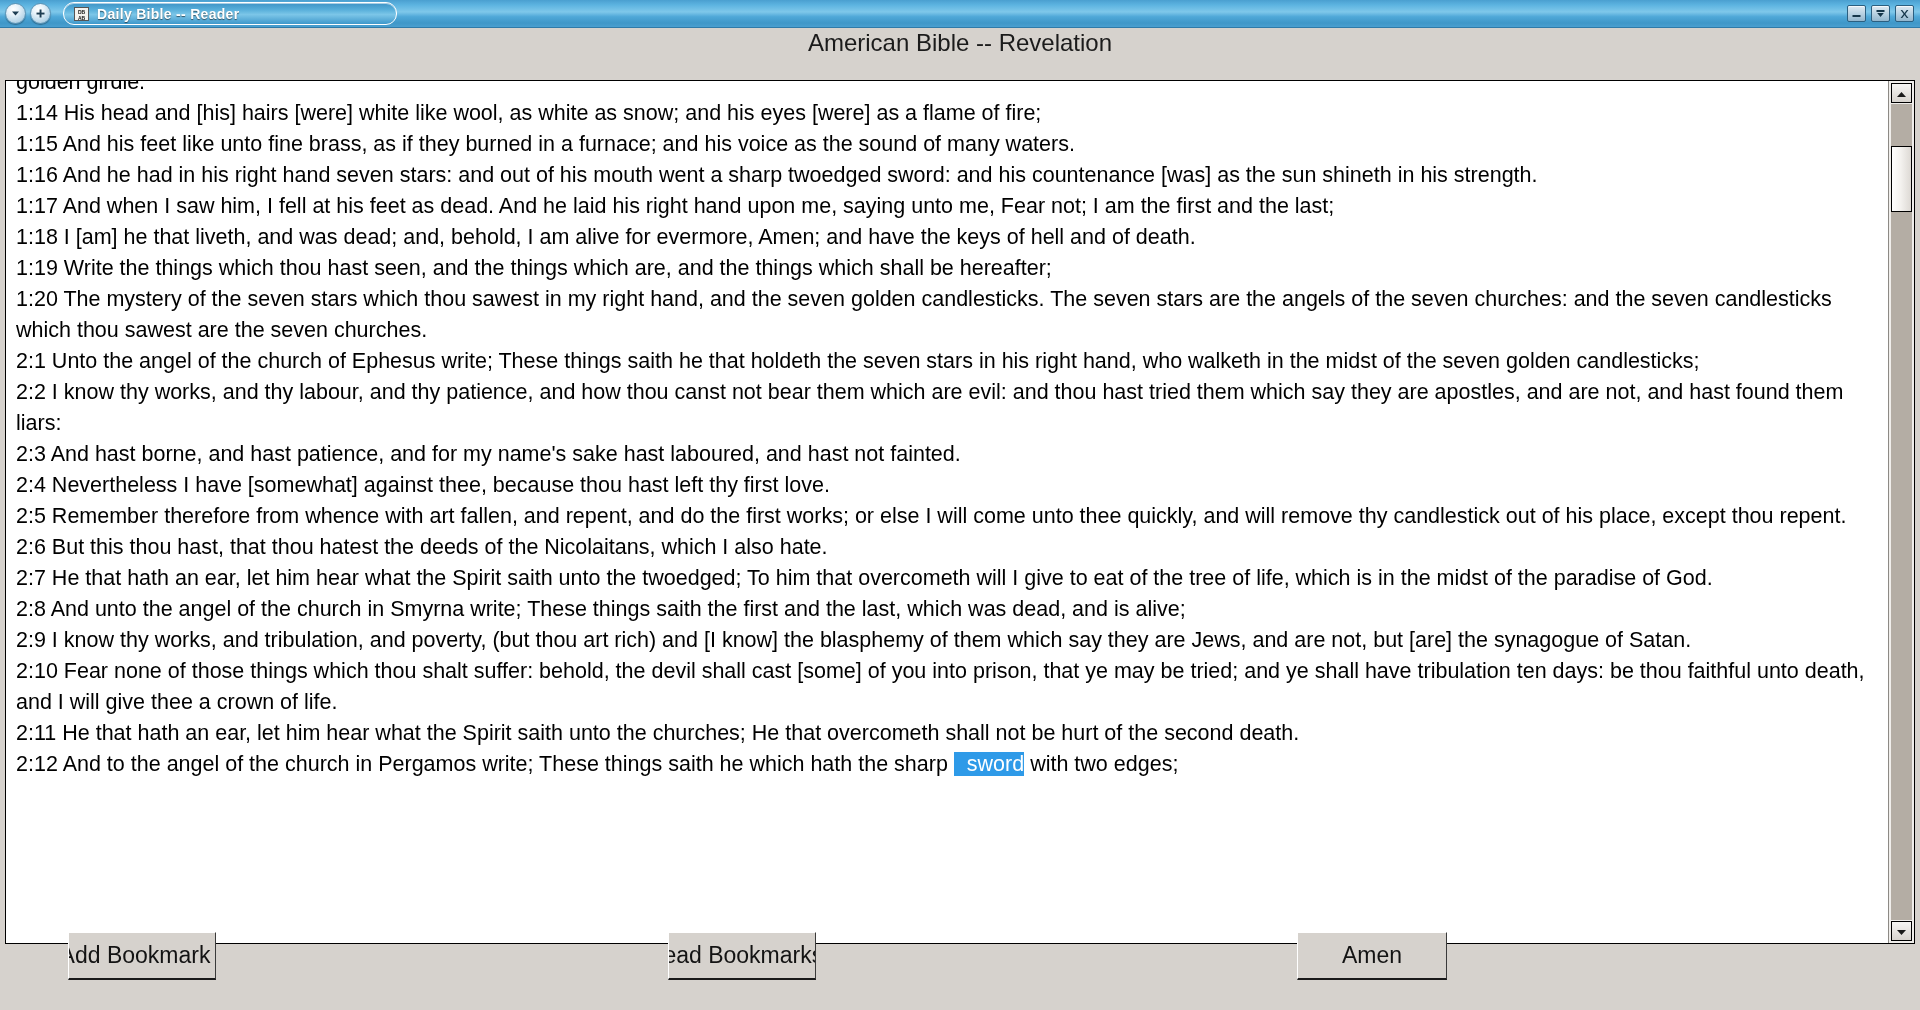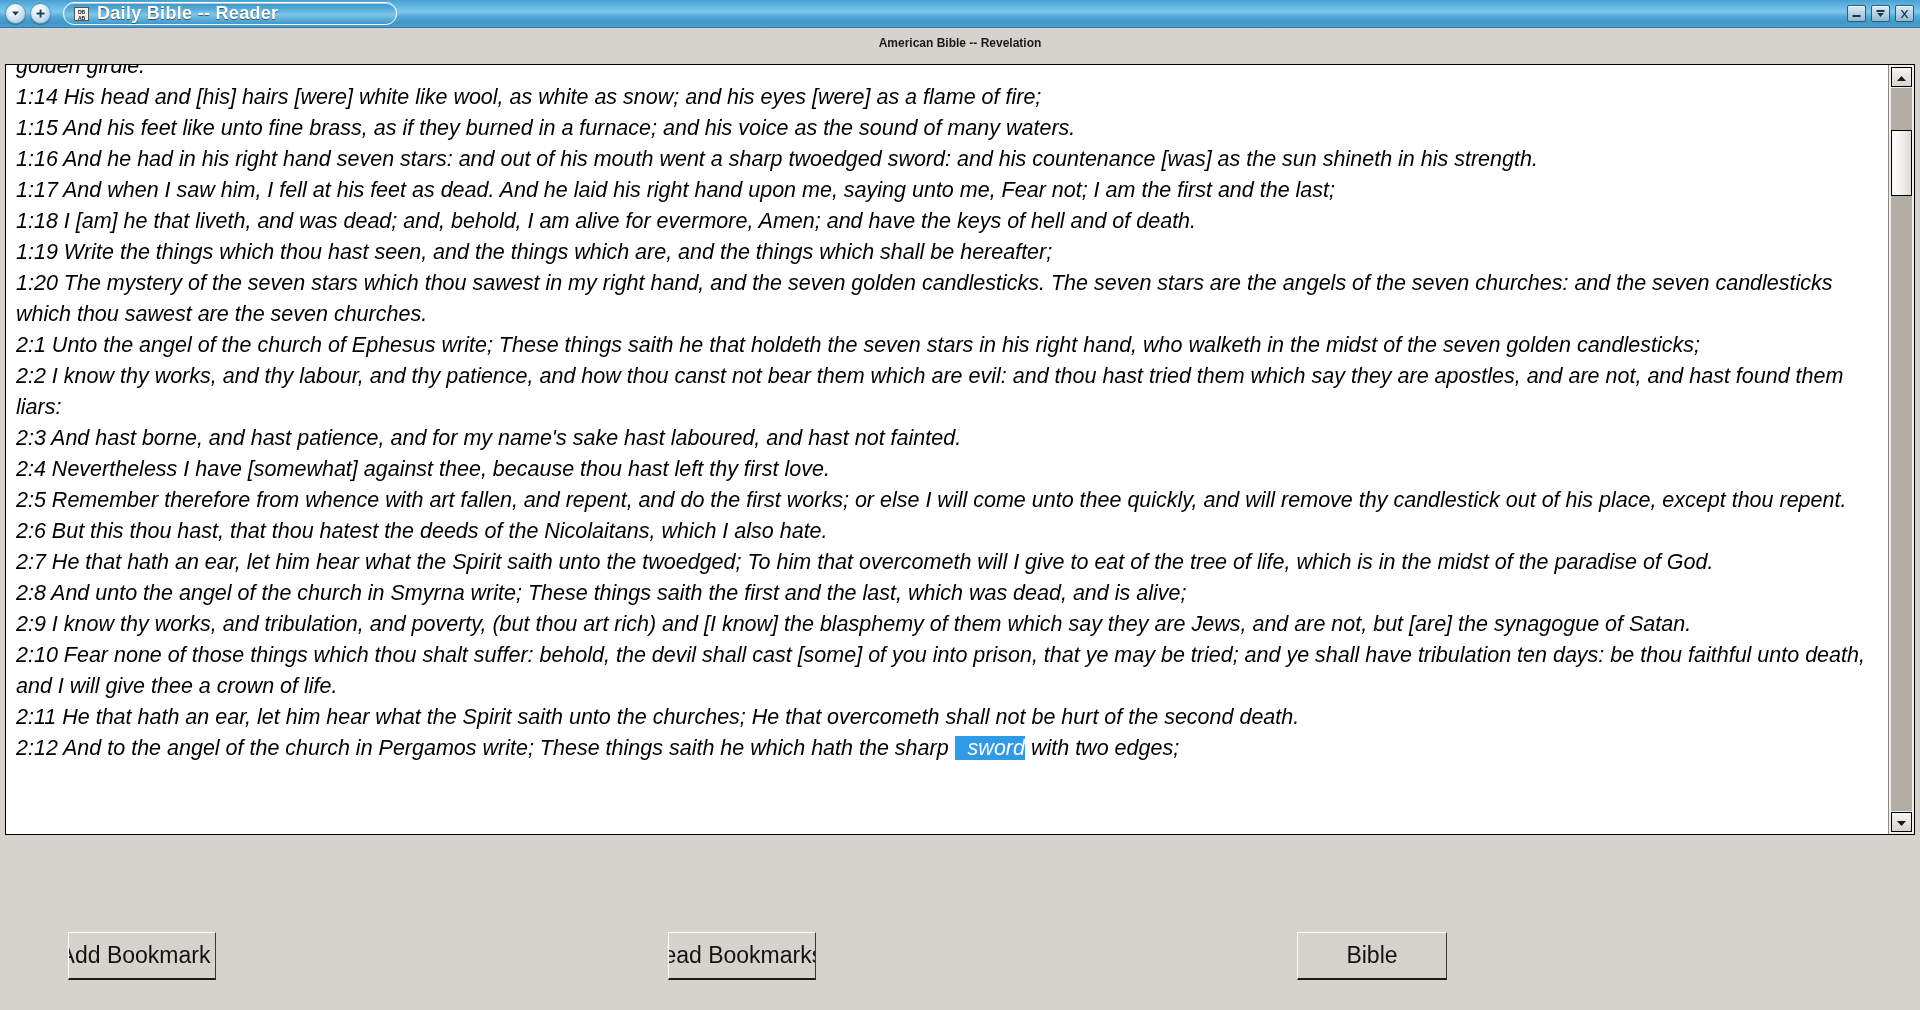"Daily Bible -- Reader" .tb-title-text { font-size: 18px -> 14px }
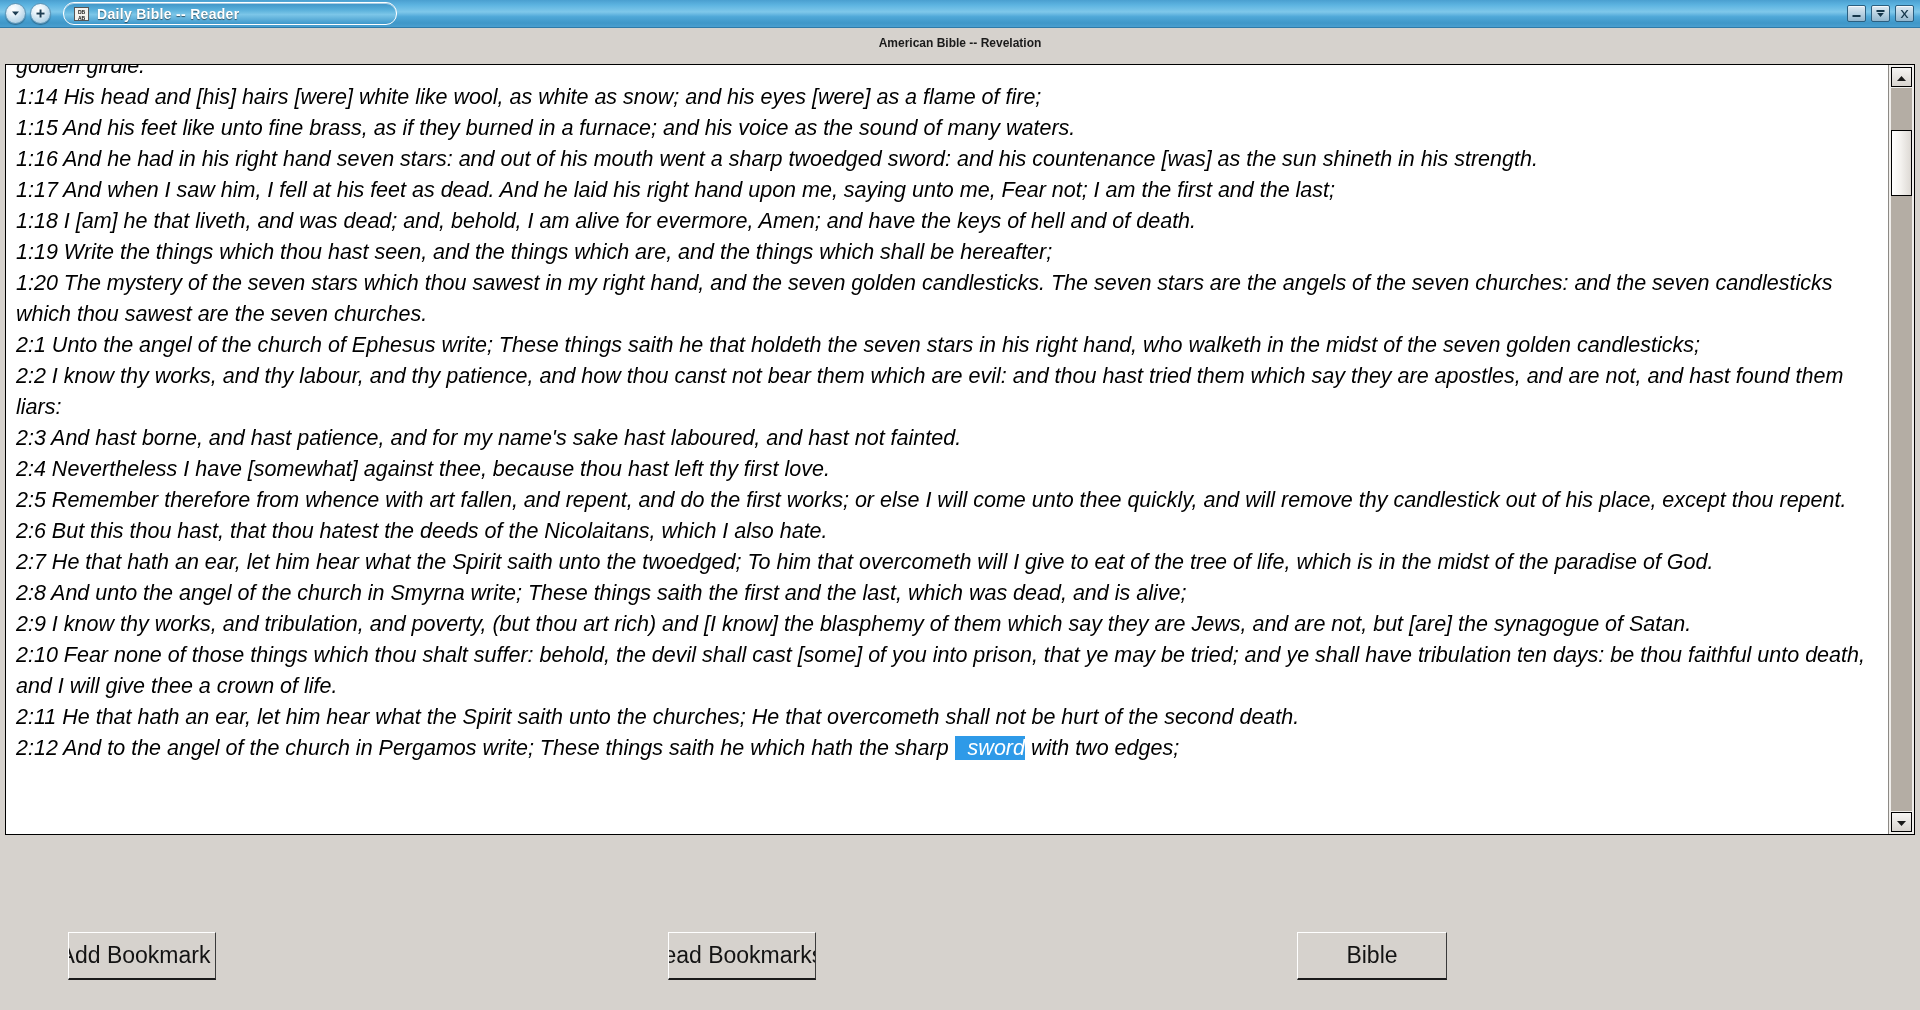"American Bible -- Revelation" .doc-header-title { font-size: 12px -> 24px; font-weight: bold -> normal }
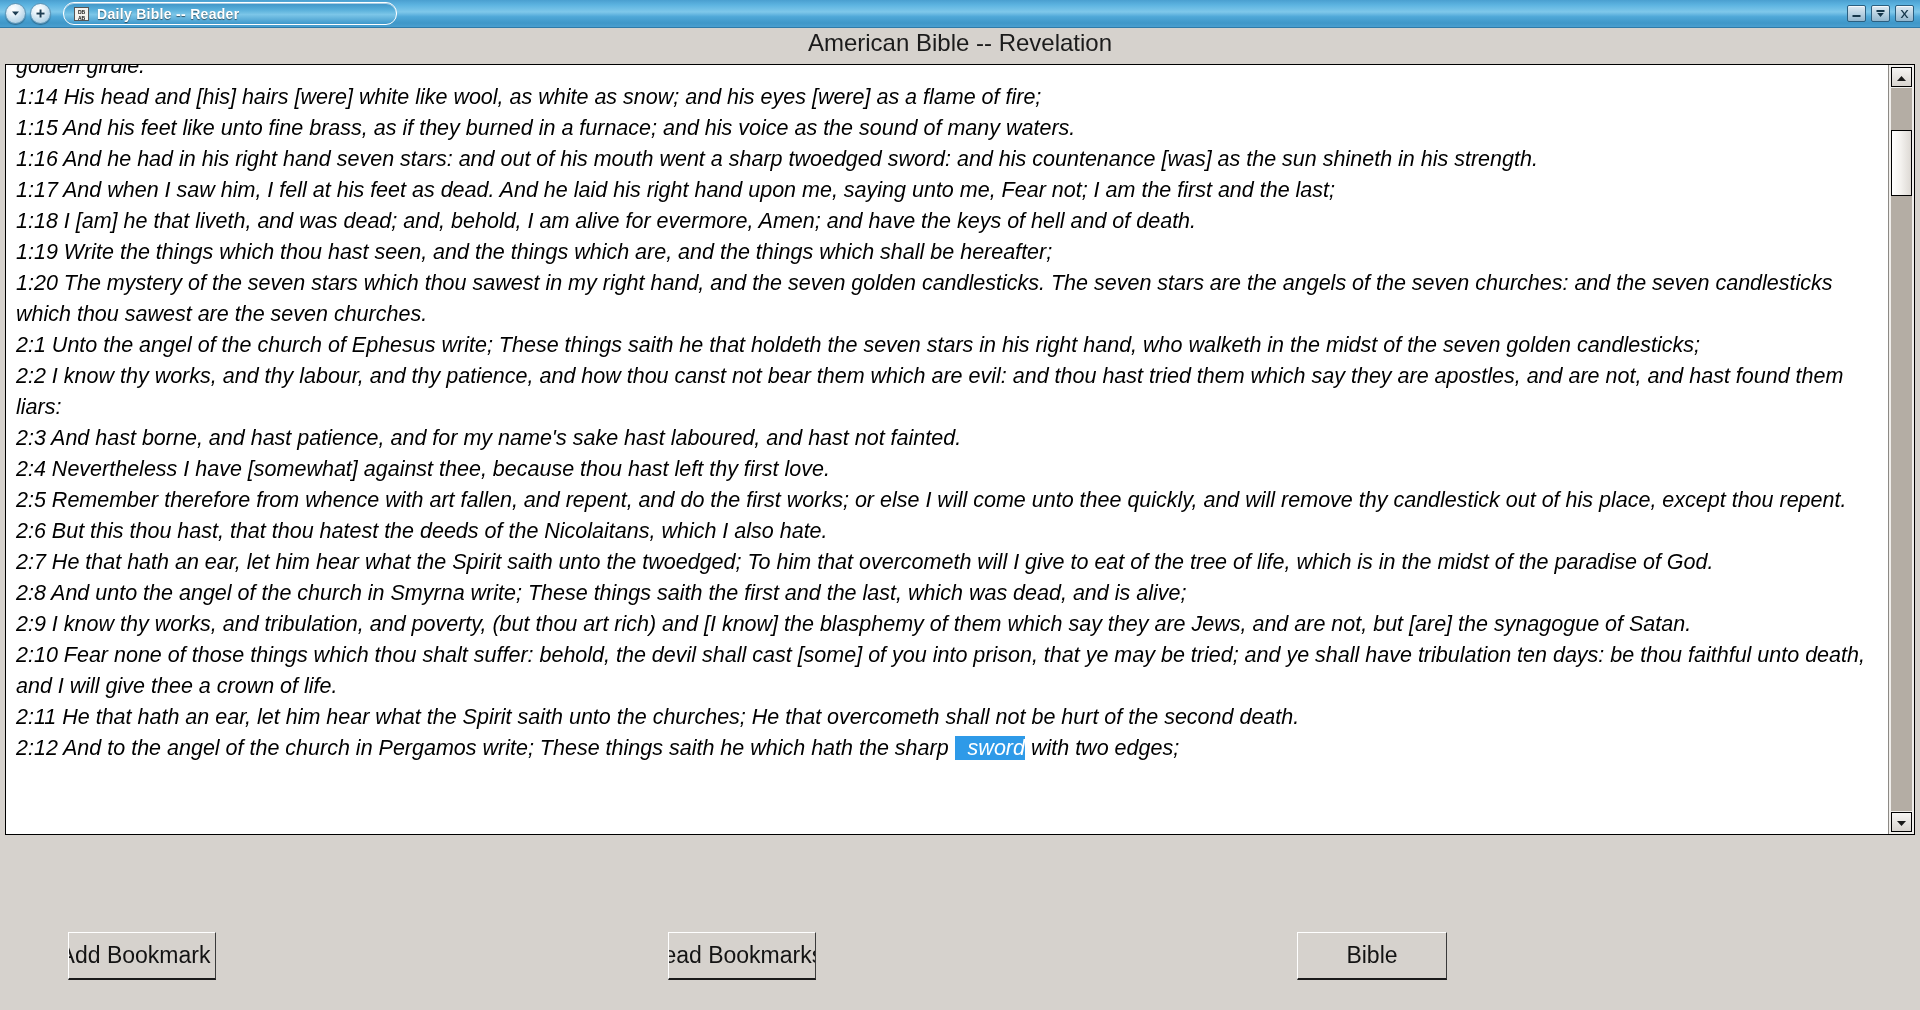"golden girdle." .pane-wrap { font-style: italic -> none; height: 771px -> 864px; top: 64px -> 80px }
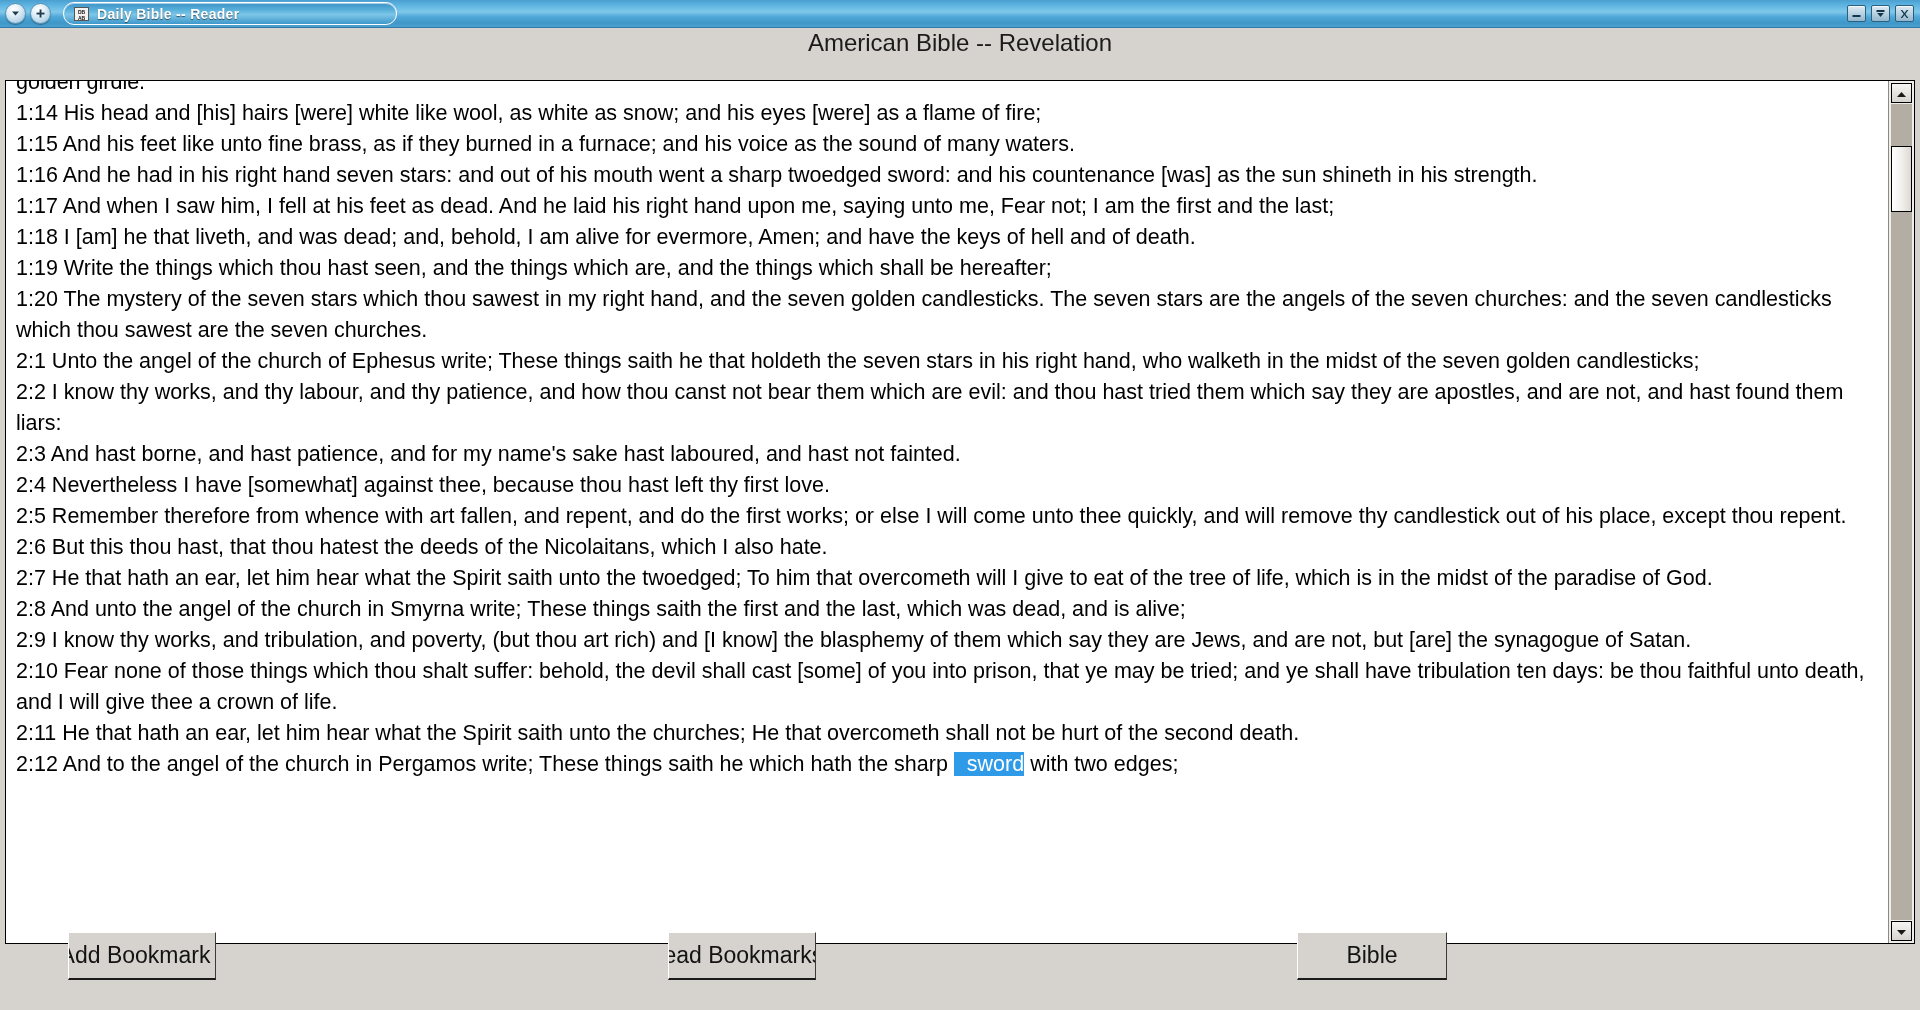"Bible" span { text: Bible -> Amen }
